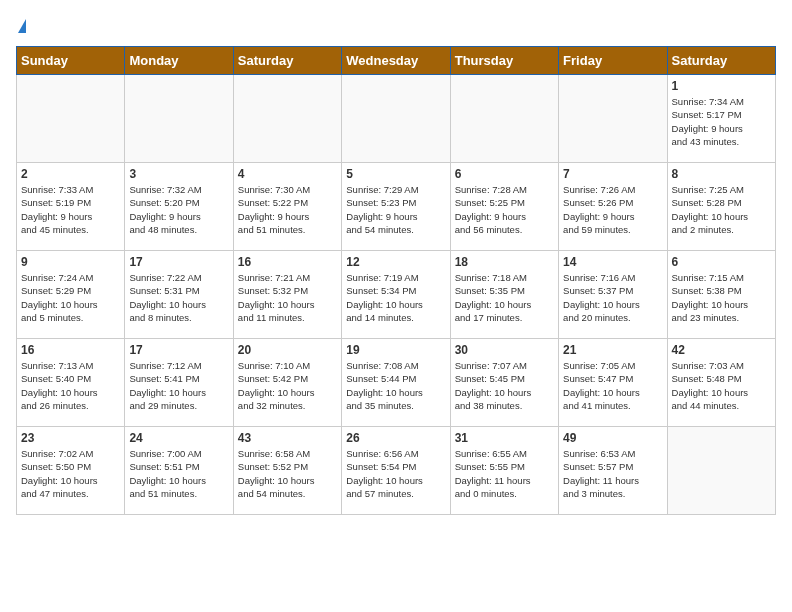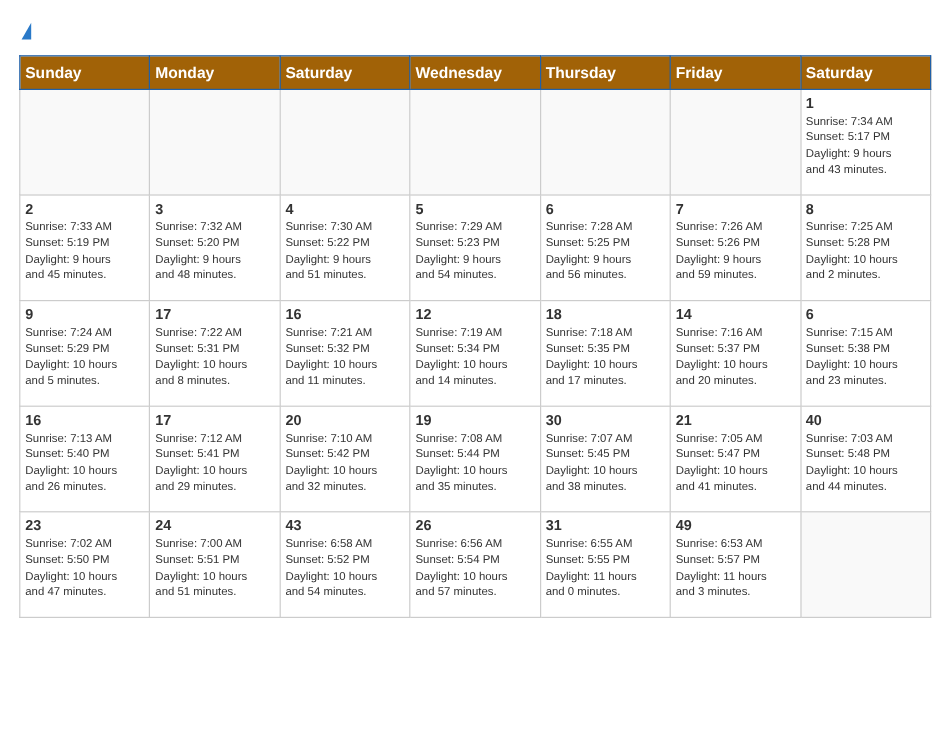"40" div.day-num { text: 40 -> 42 }
